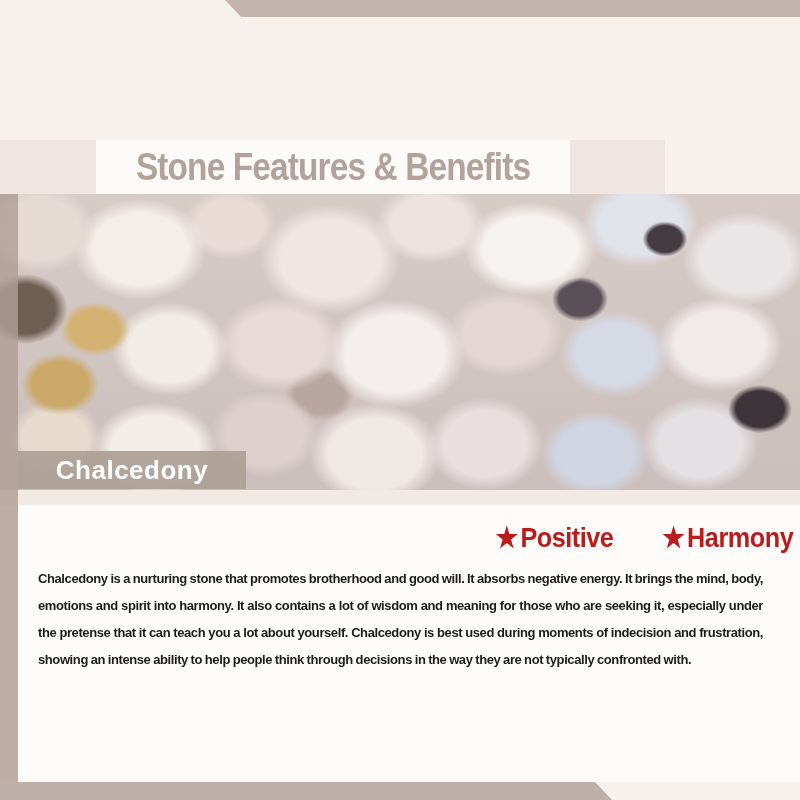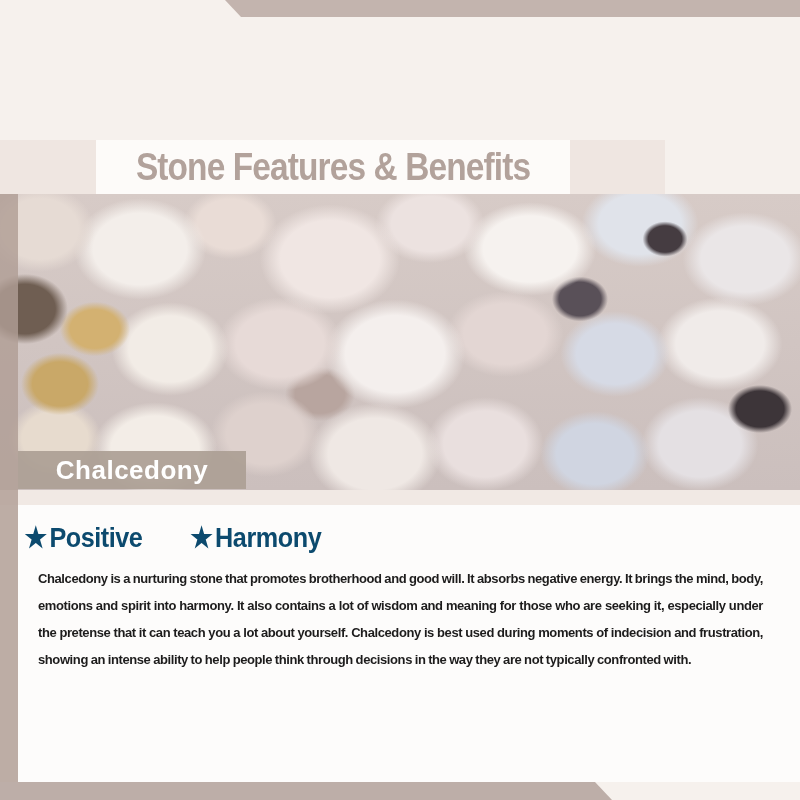"★Positive ★Harmony" .tags { color: #0c4a6e -> #b91c1c; text-align: left -> right }
